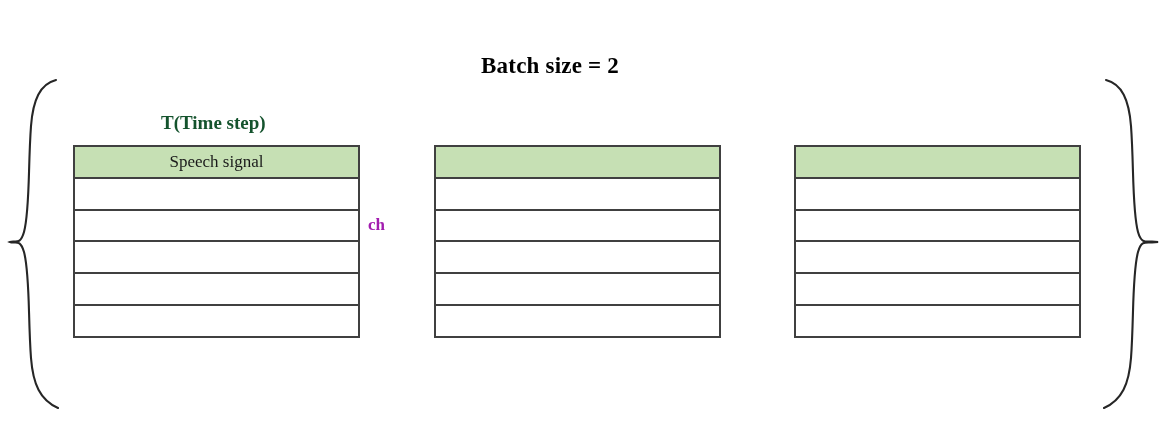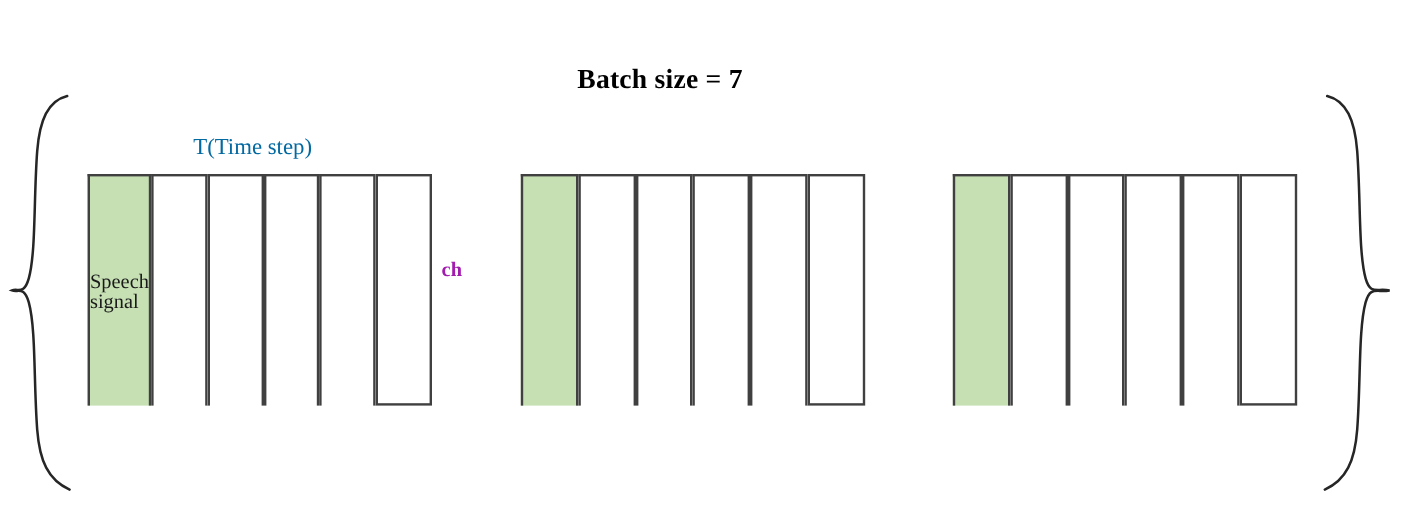"Batch size = 7" div.title { text: 7 -> 2 }
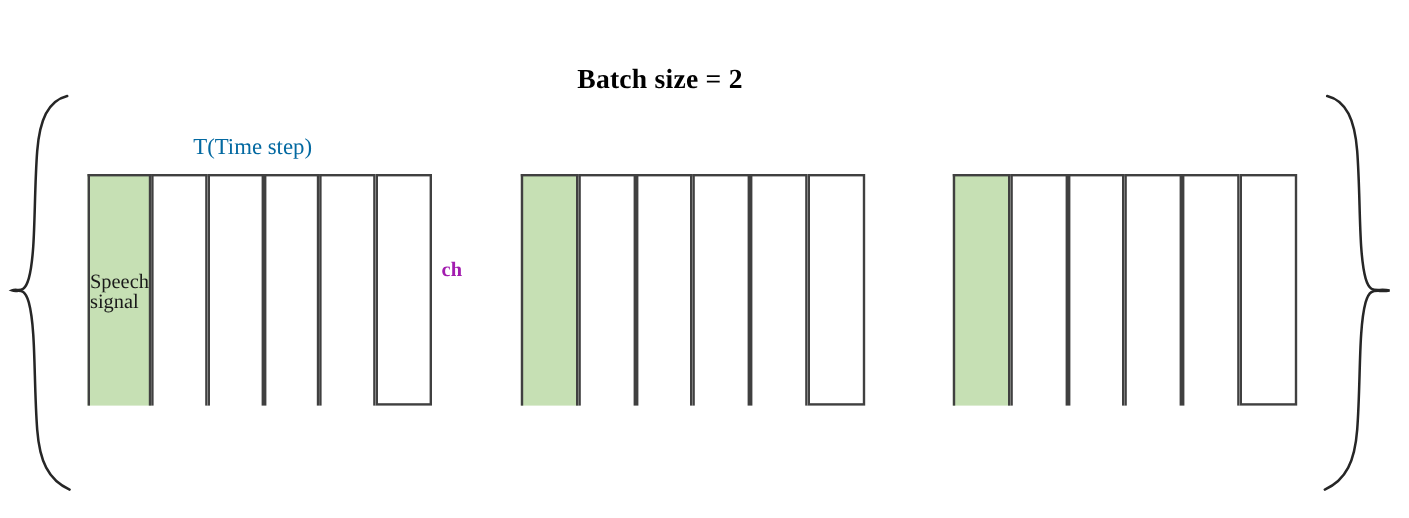"T(Time step)" .label-timestep { color: #0369a1 -> #14532d; font-weight: normal -> bold }
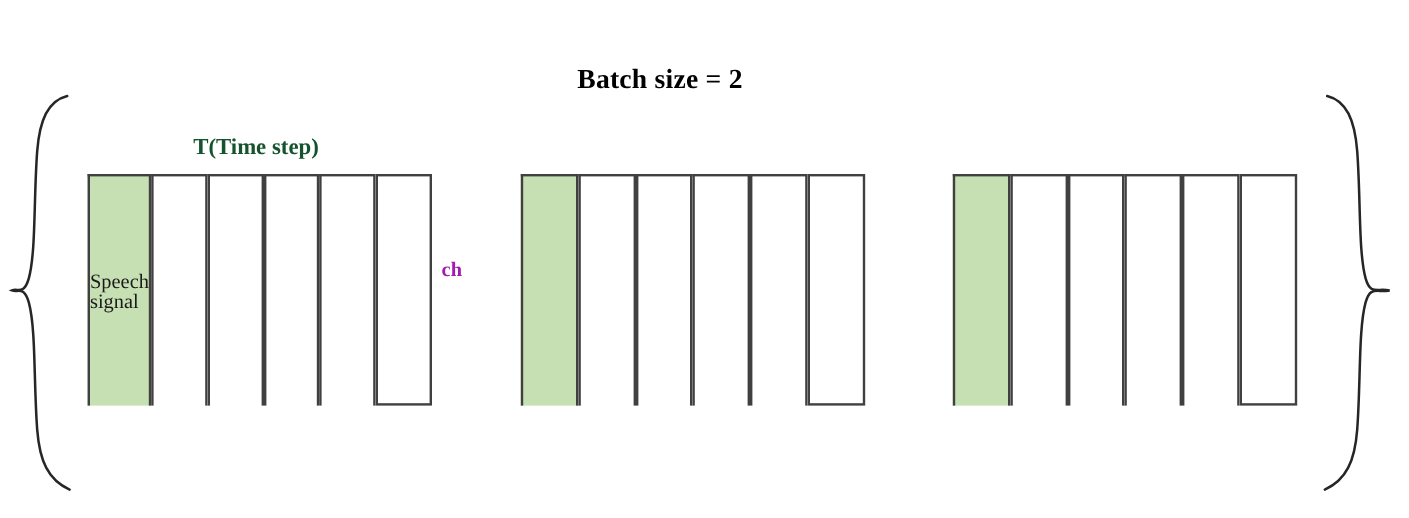"Speech signal" .matrix { flex-direction: row -> column }
